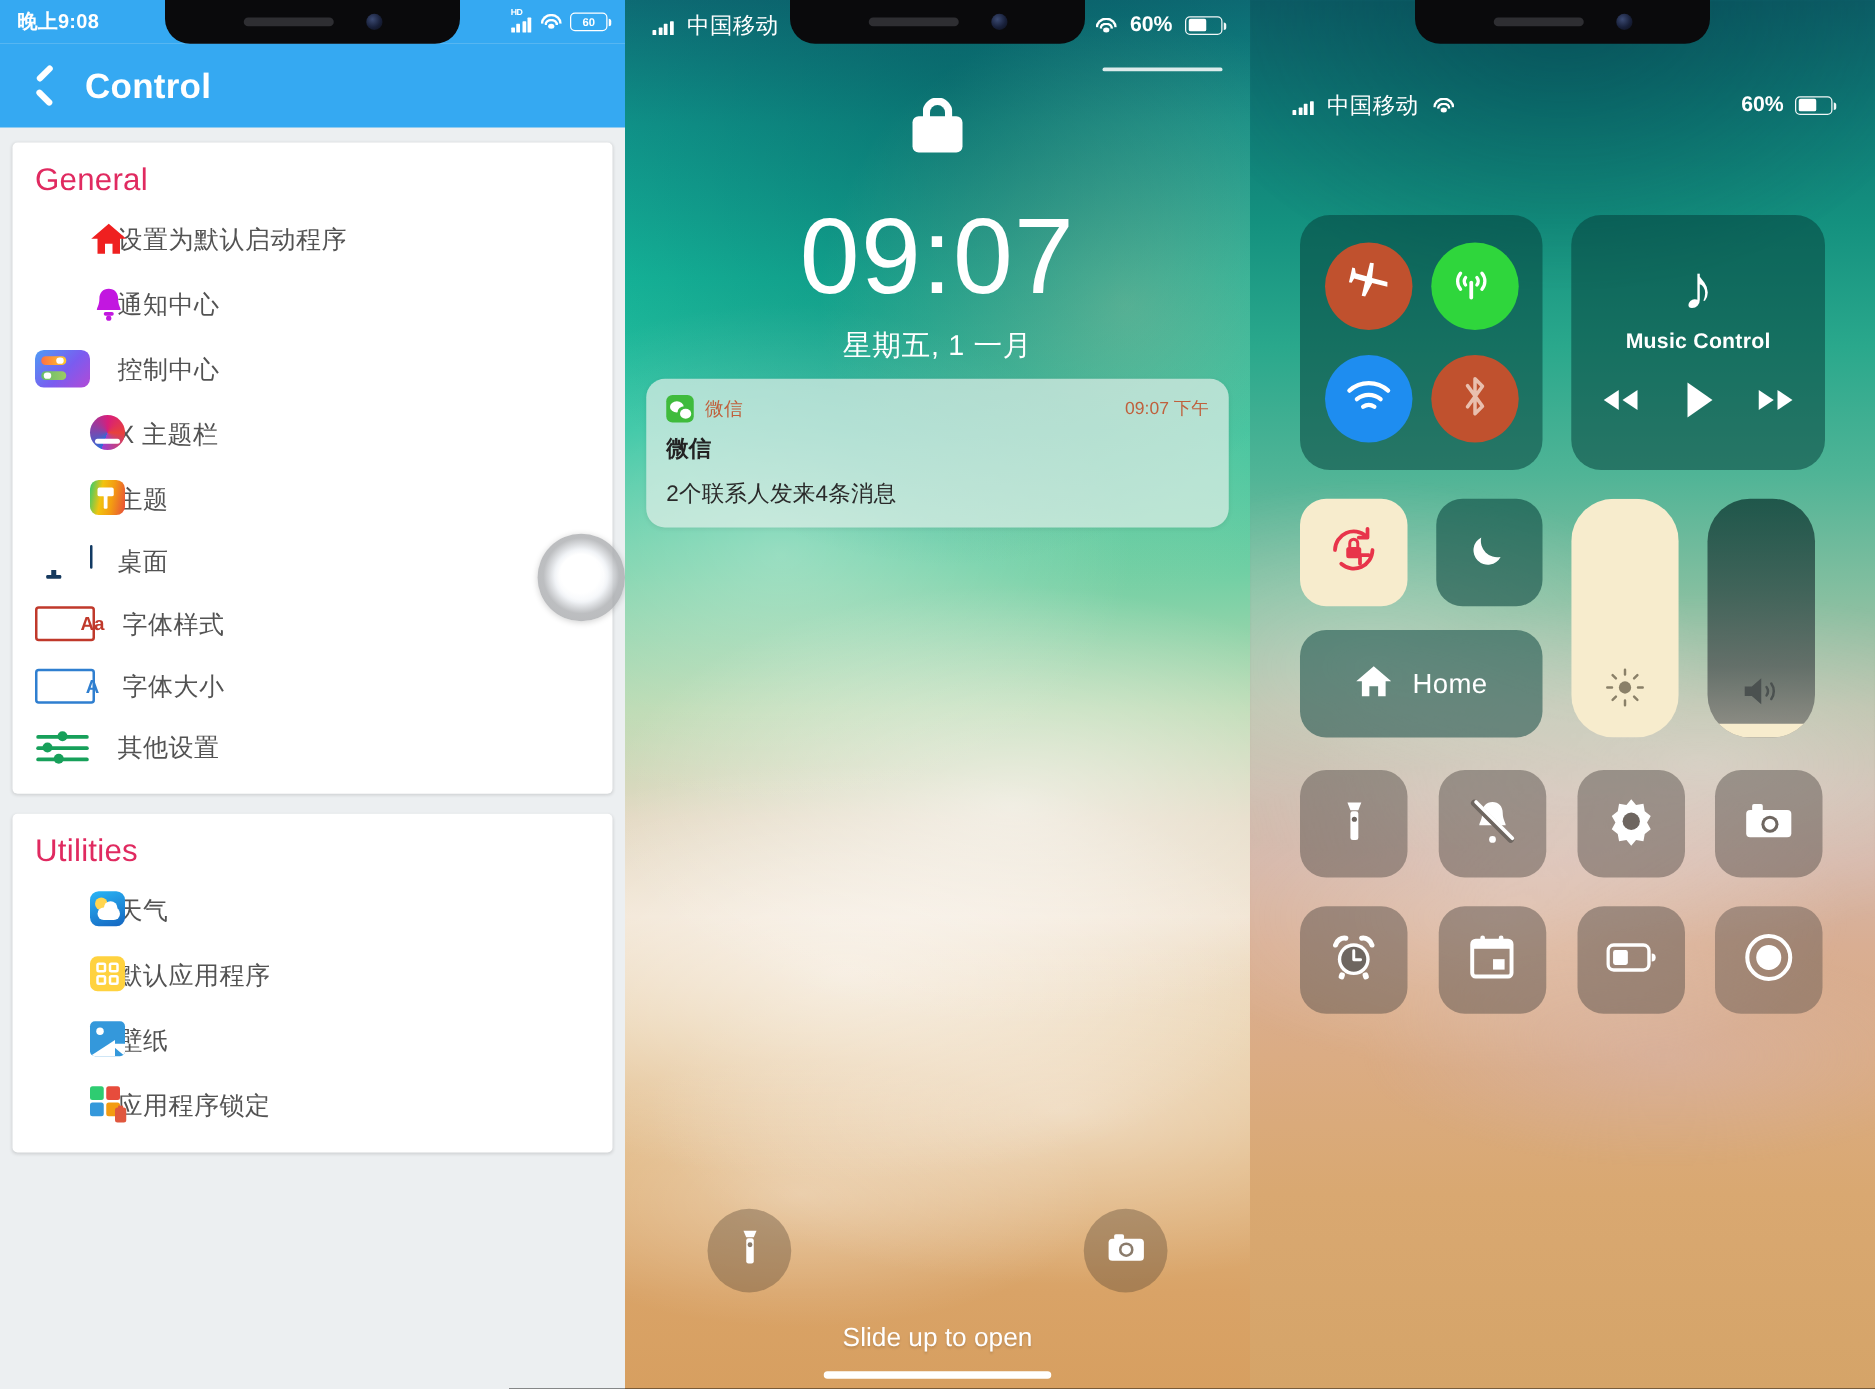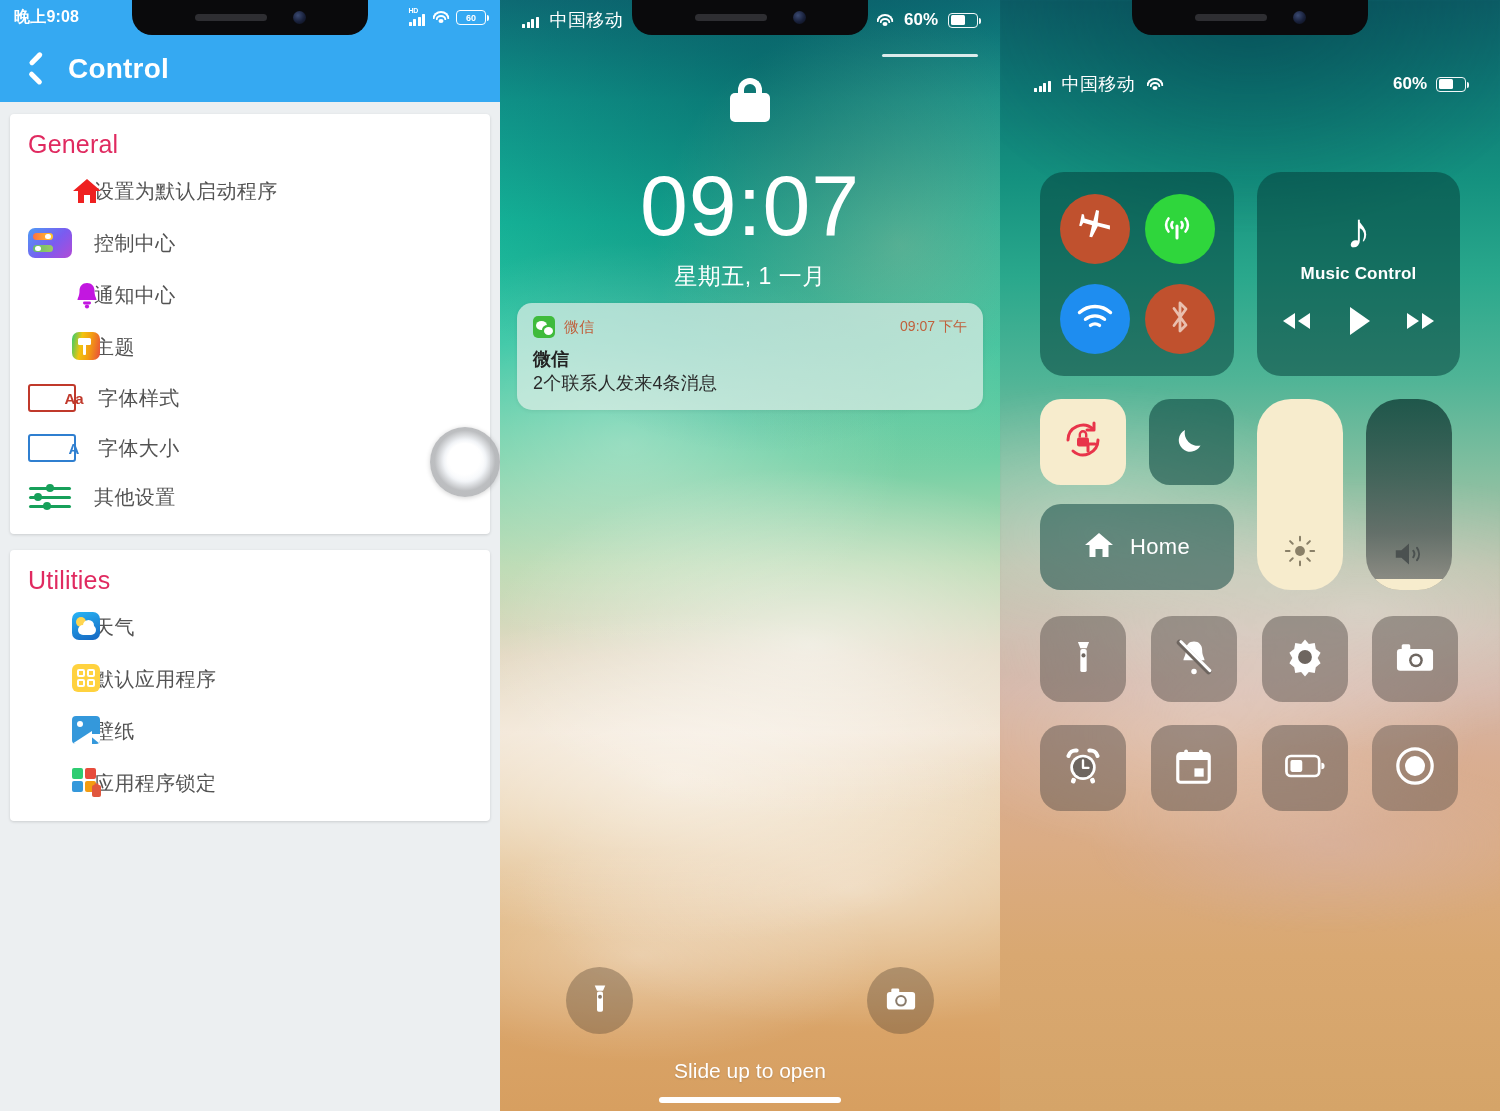"控制中心" div.row { order: before "通知中心" -> after "通知中心" }
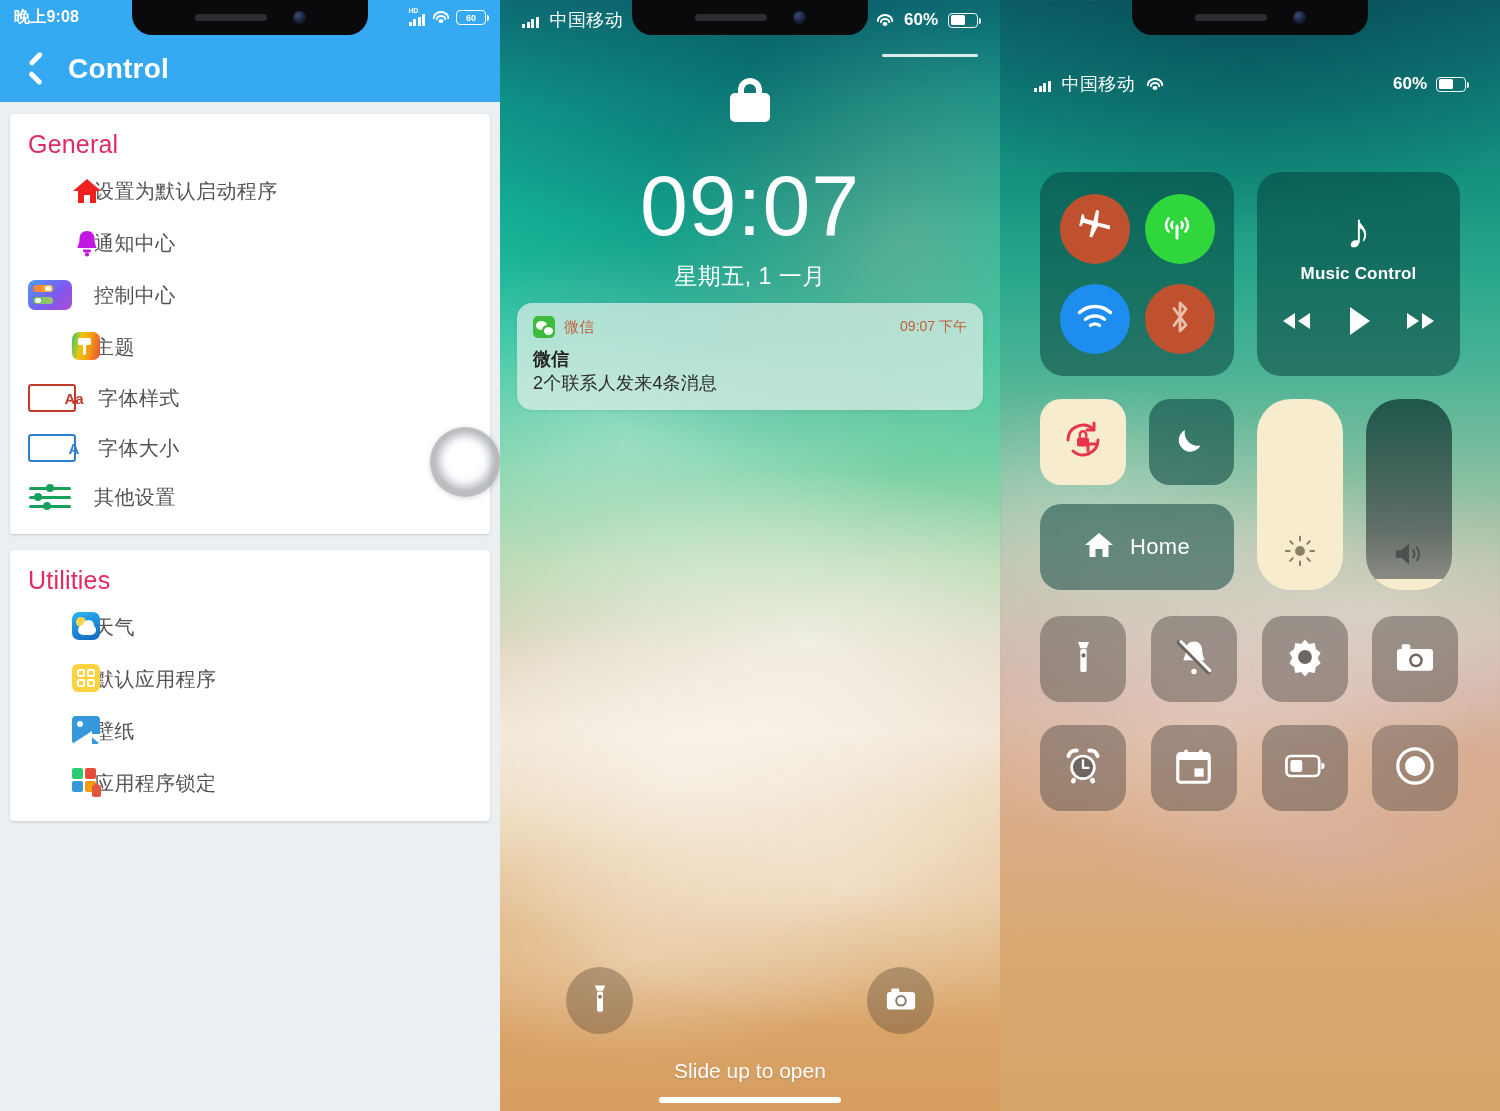"X 主题栏" div.row { html: none -> <div> <span> <i> <i></i> </i> </span> <span>X 主题栏</span> </div> }
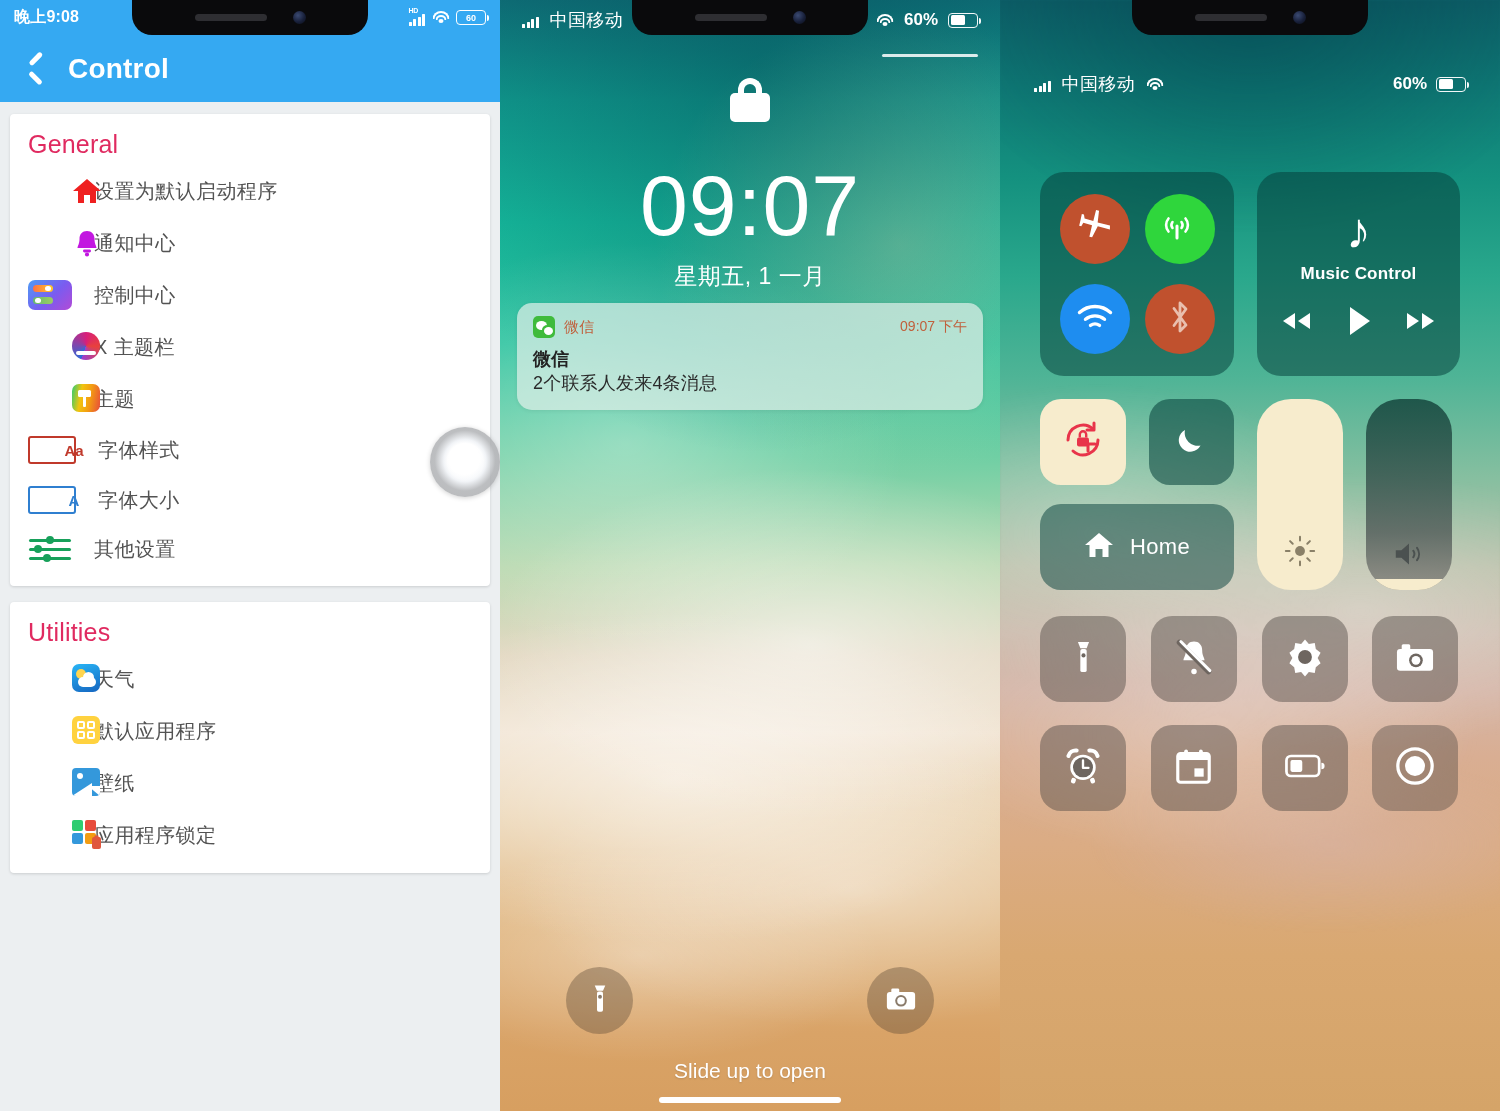"2个联系人发来4条消息" .notif .msg { margin-top: 0 -> 12px }
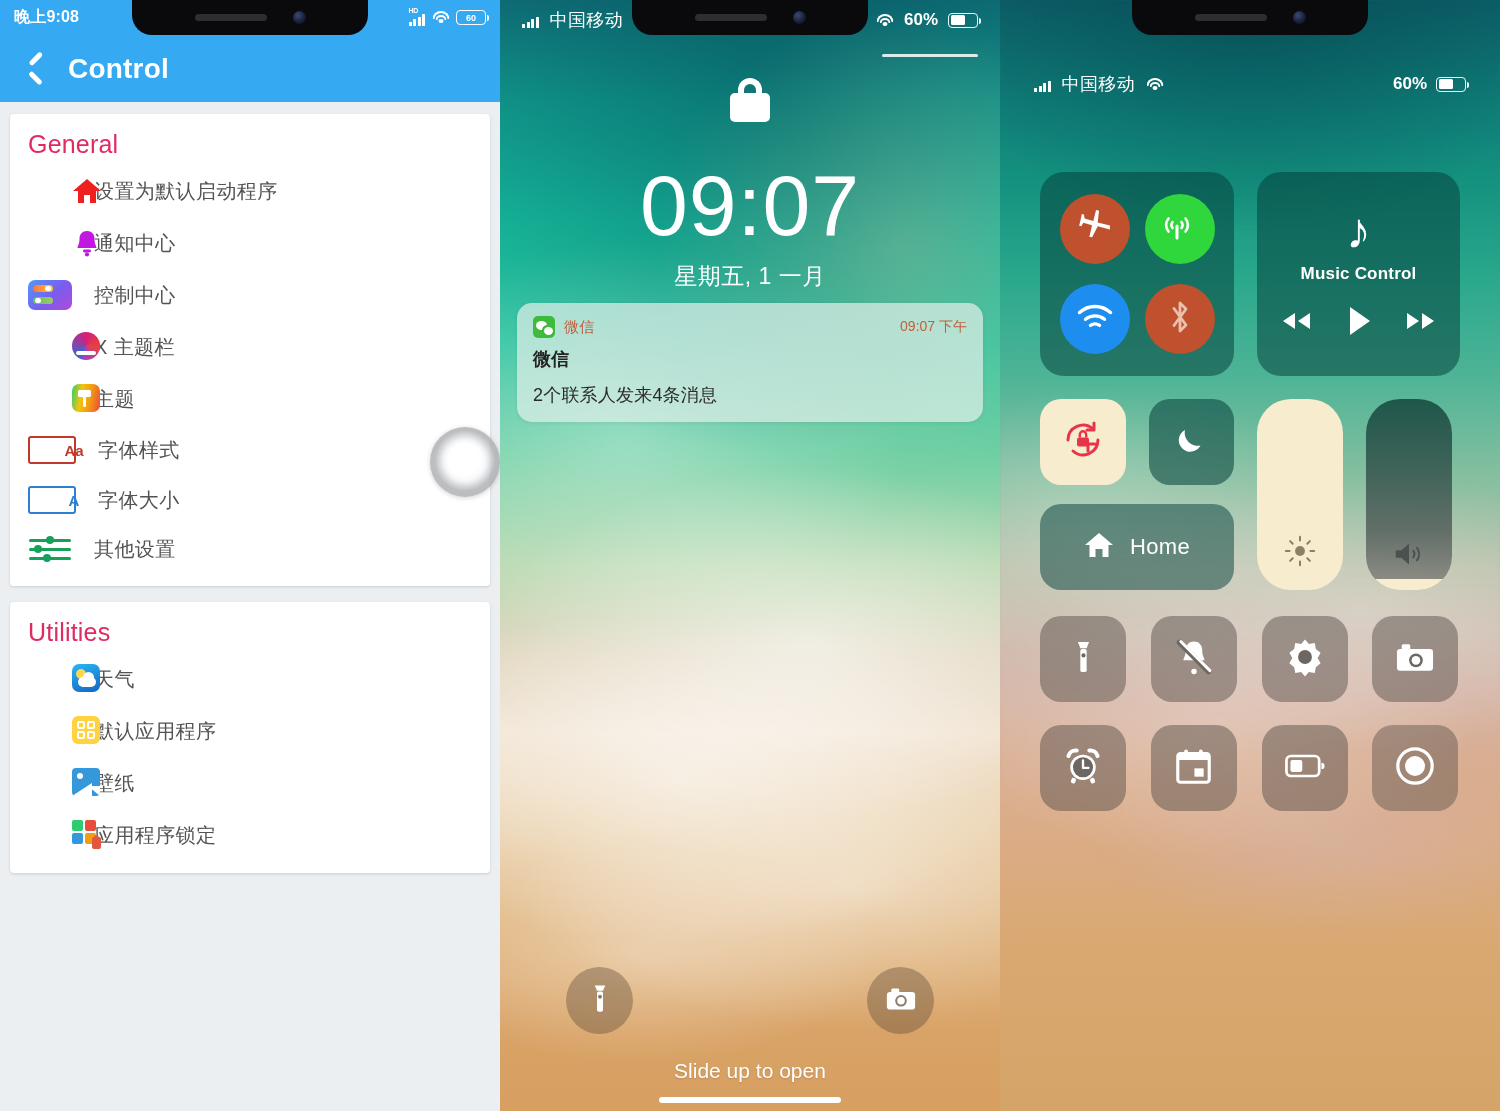"桌面" div.row { html: none -> <div> <span> <i></i><i></i><i></i> </span> <span>桌面</span> </div> }
